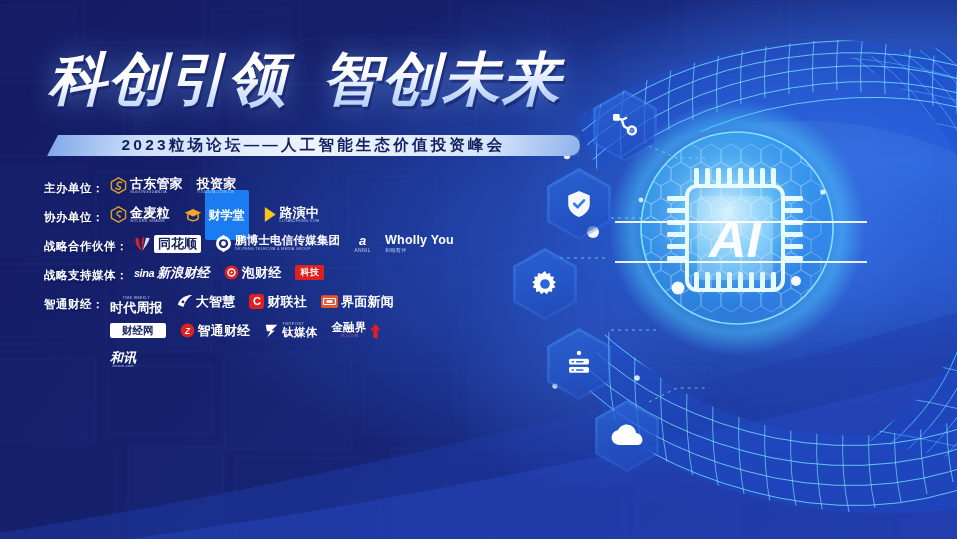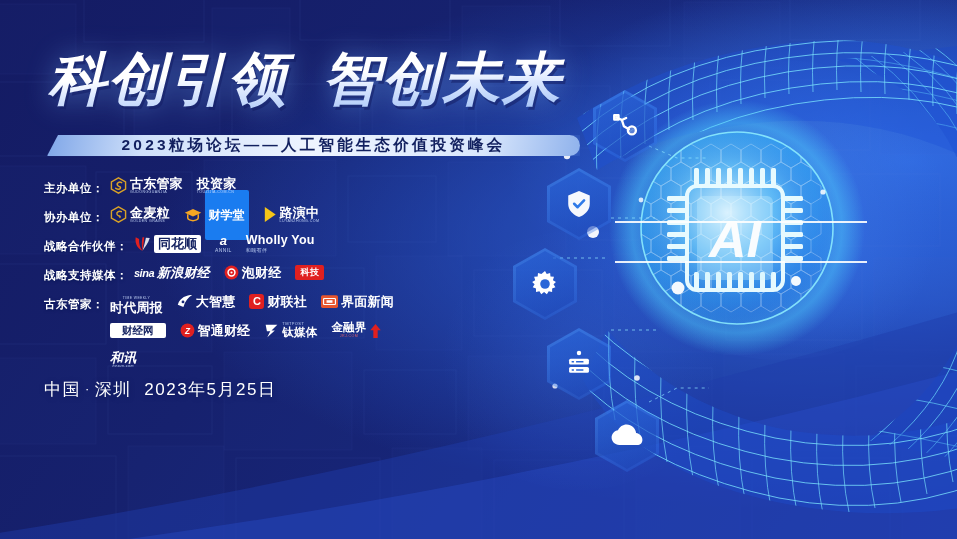"鹏博士电信传媒集团" div.logo { html: none -> <div> <span> <svg> <path></path> <circle></circle> <rect></rect> <rect></rect> </svg> </span> <span> <span>鹏博士电信传媒集团</span> <span>DR.PENG TELECOM &amp; MEDIA GROUP</span> </span> </div> }
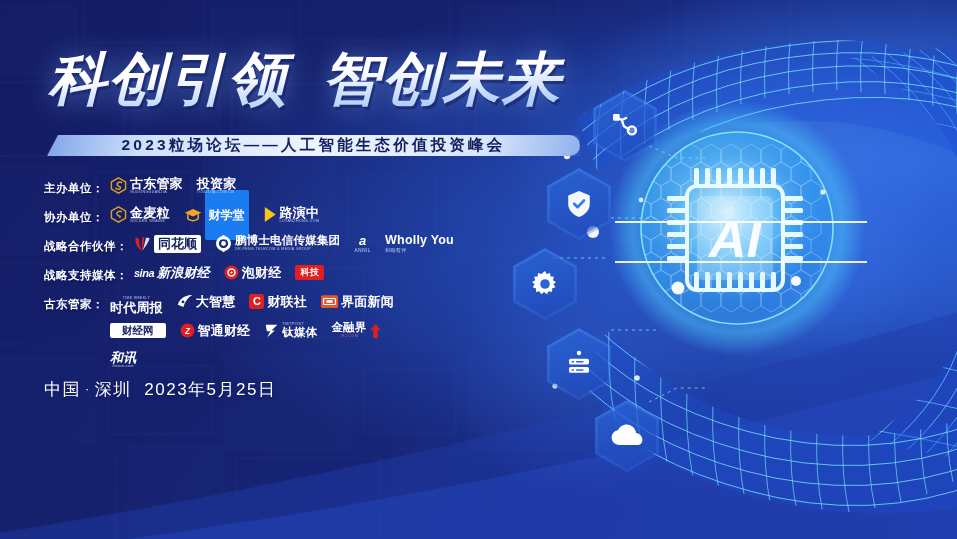"古东管家：" div.row-label { text: 古东管家 -> 智通财经 }
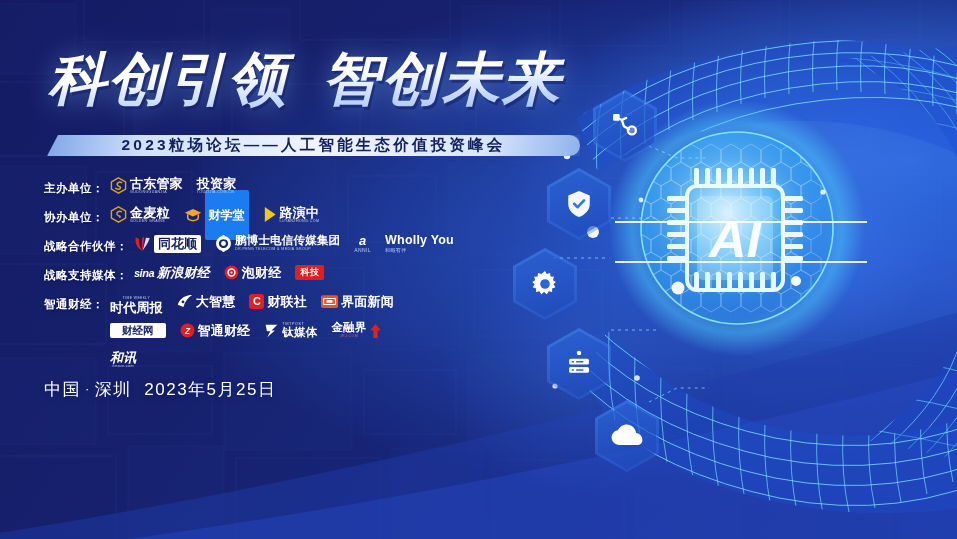"中国 · 深圳 2023年5月25日" div.place { html: <div> <span>中国</span><span>·</span><span>深圳</span>&nbsp;&nbsp;<span>2023年5月25日</span> </div> -> none }
